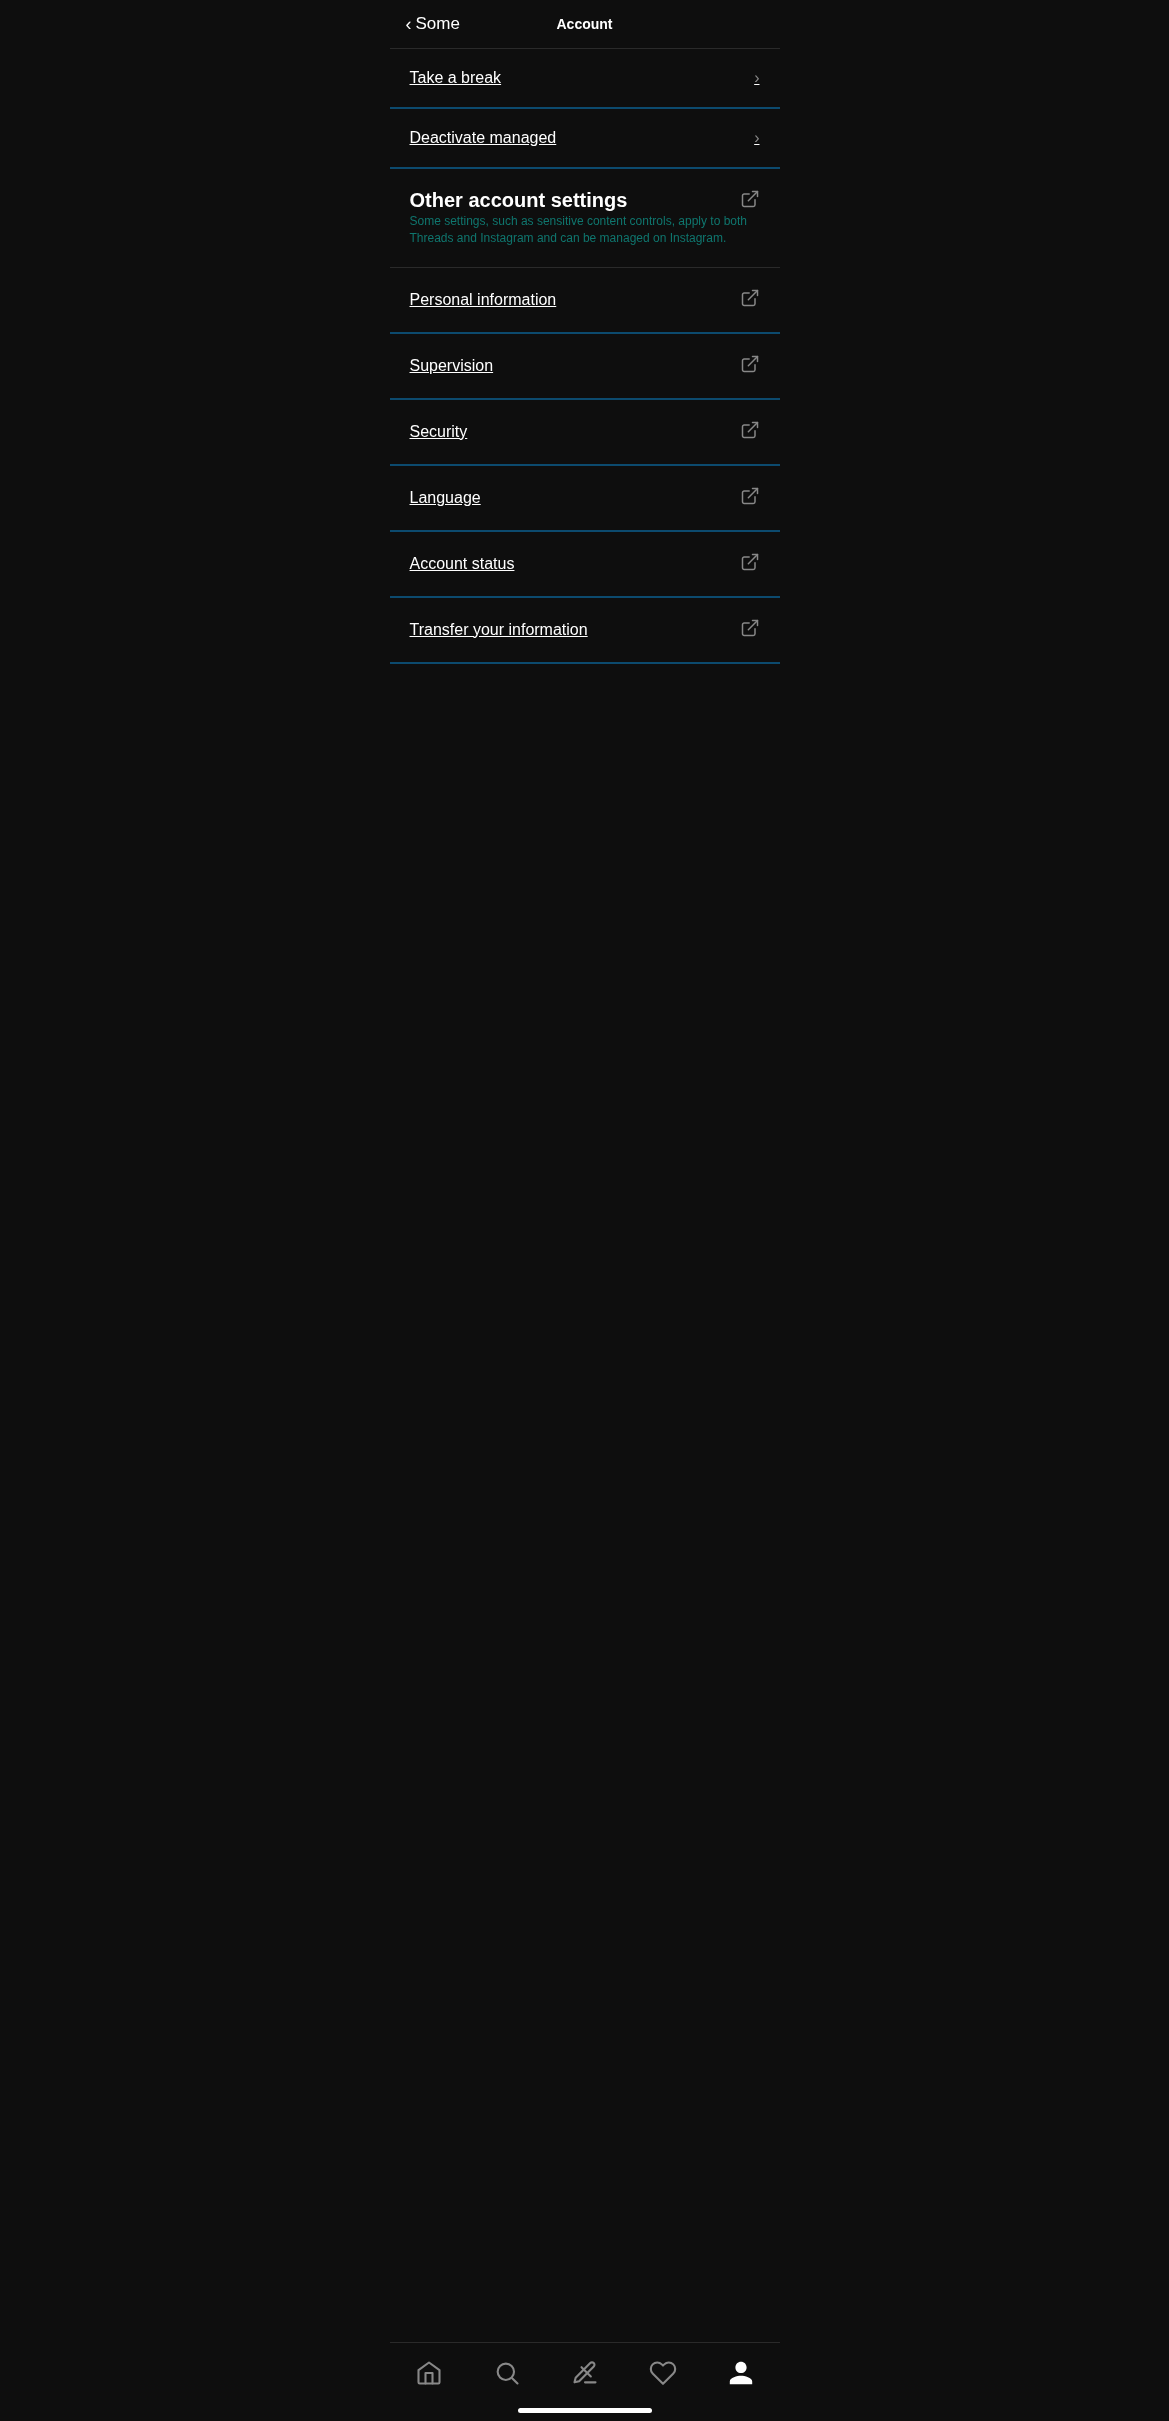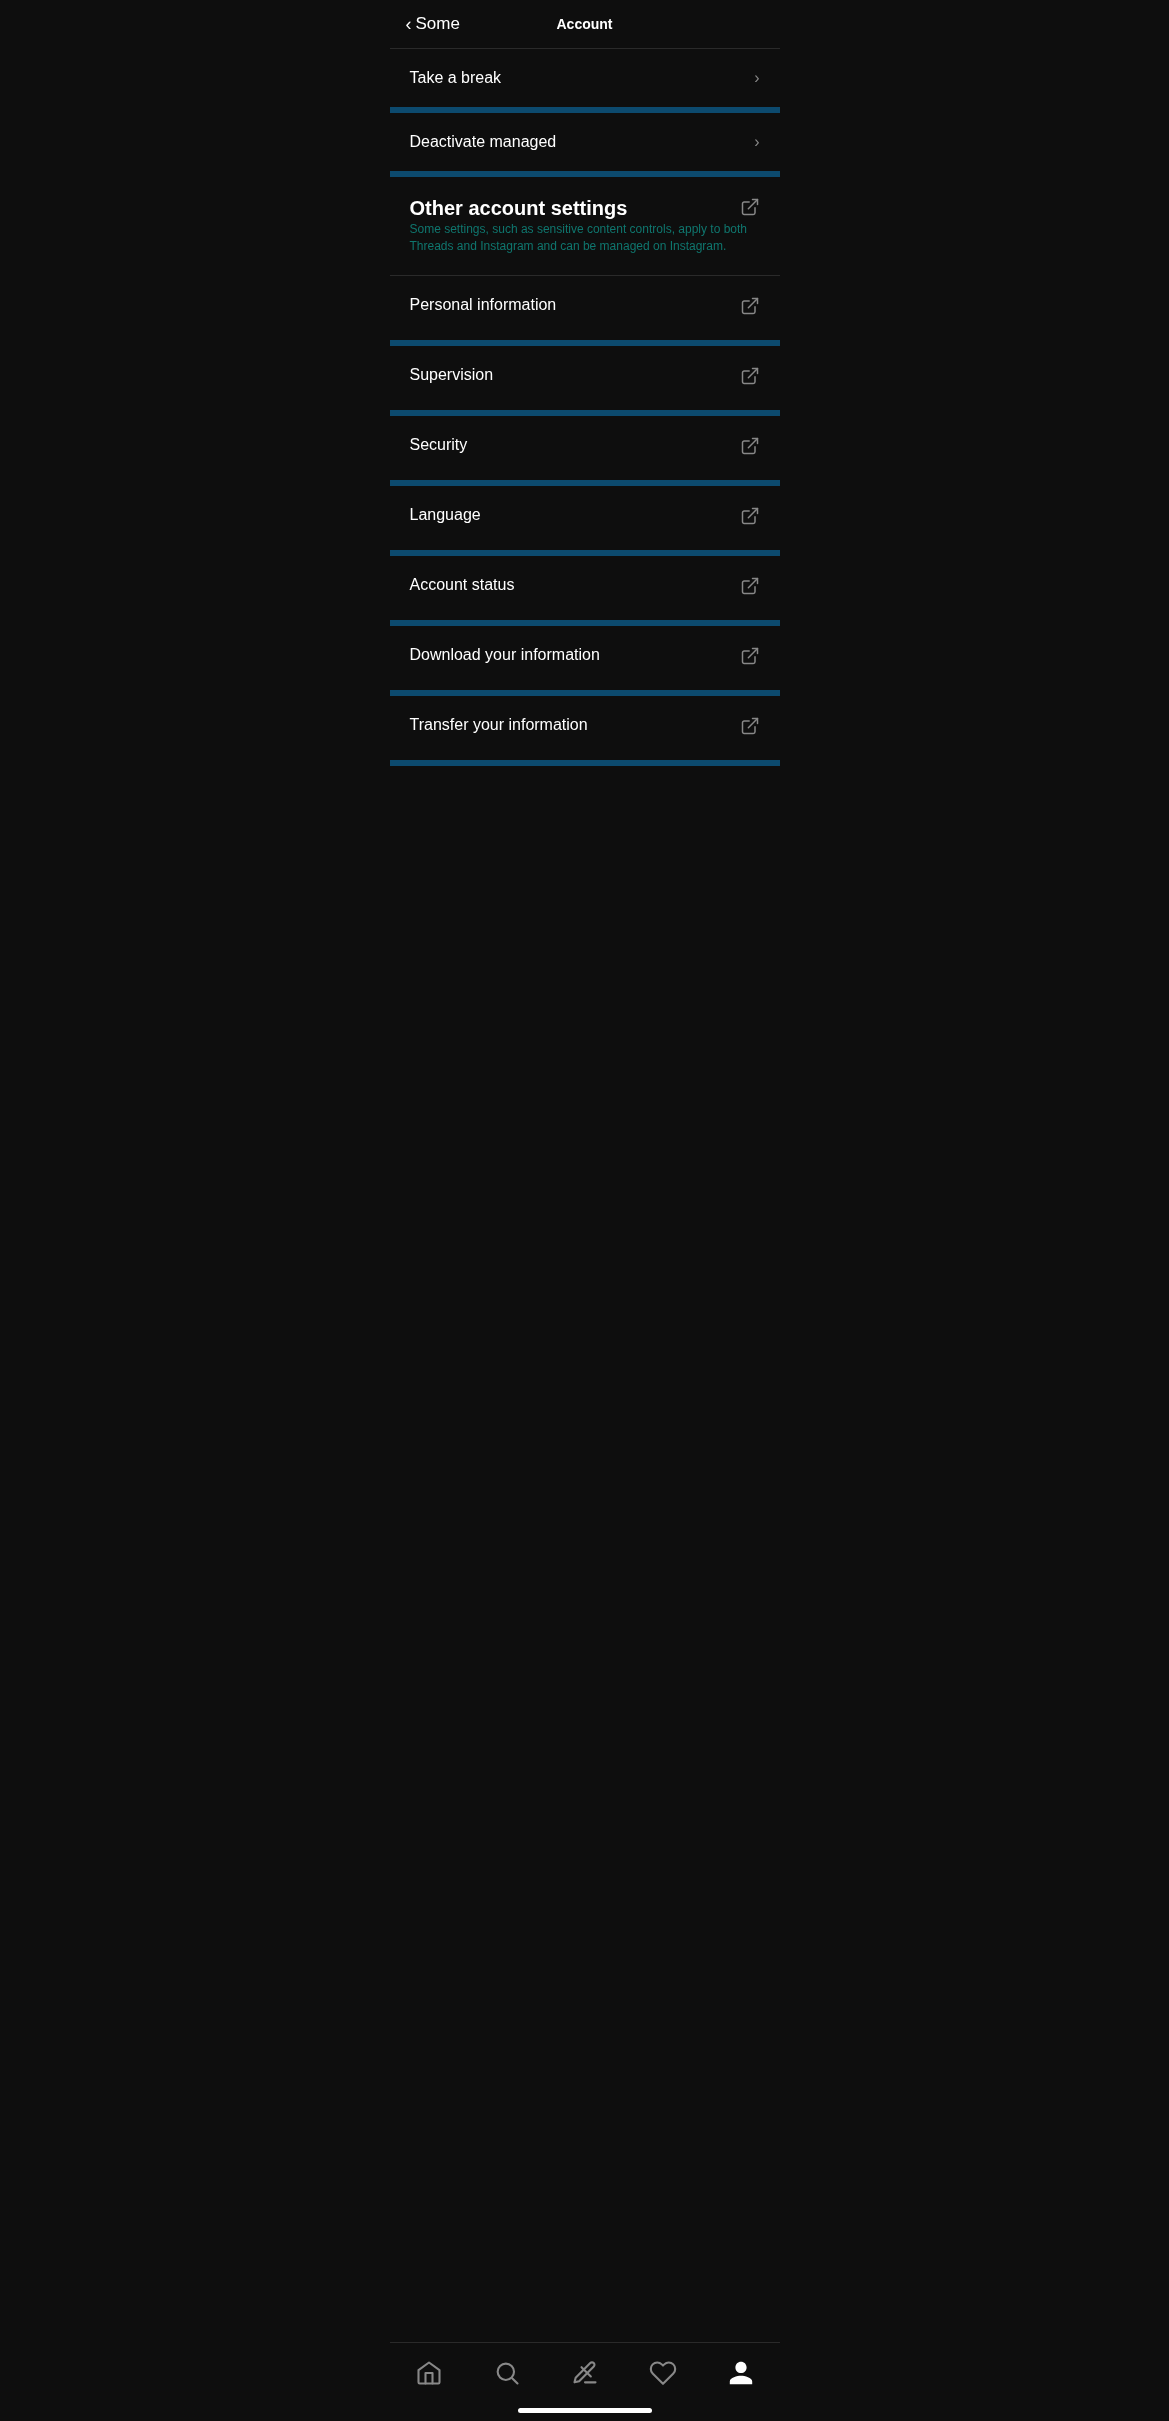"Take a break" .menu-item { align-items: none -> center; border-bottom: 6px solid #0c4a6e -> 2px solid #0c4a6e; text-decoration: none -> underline }
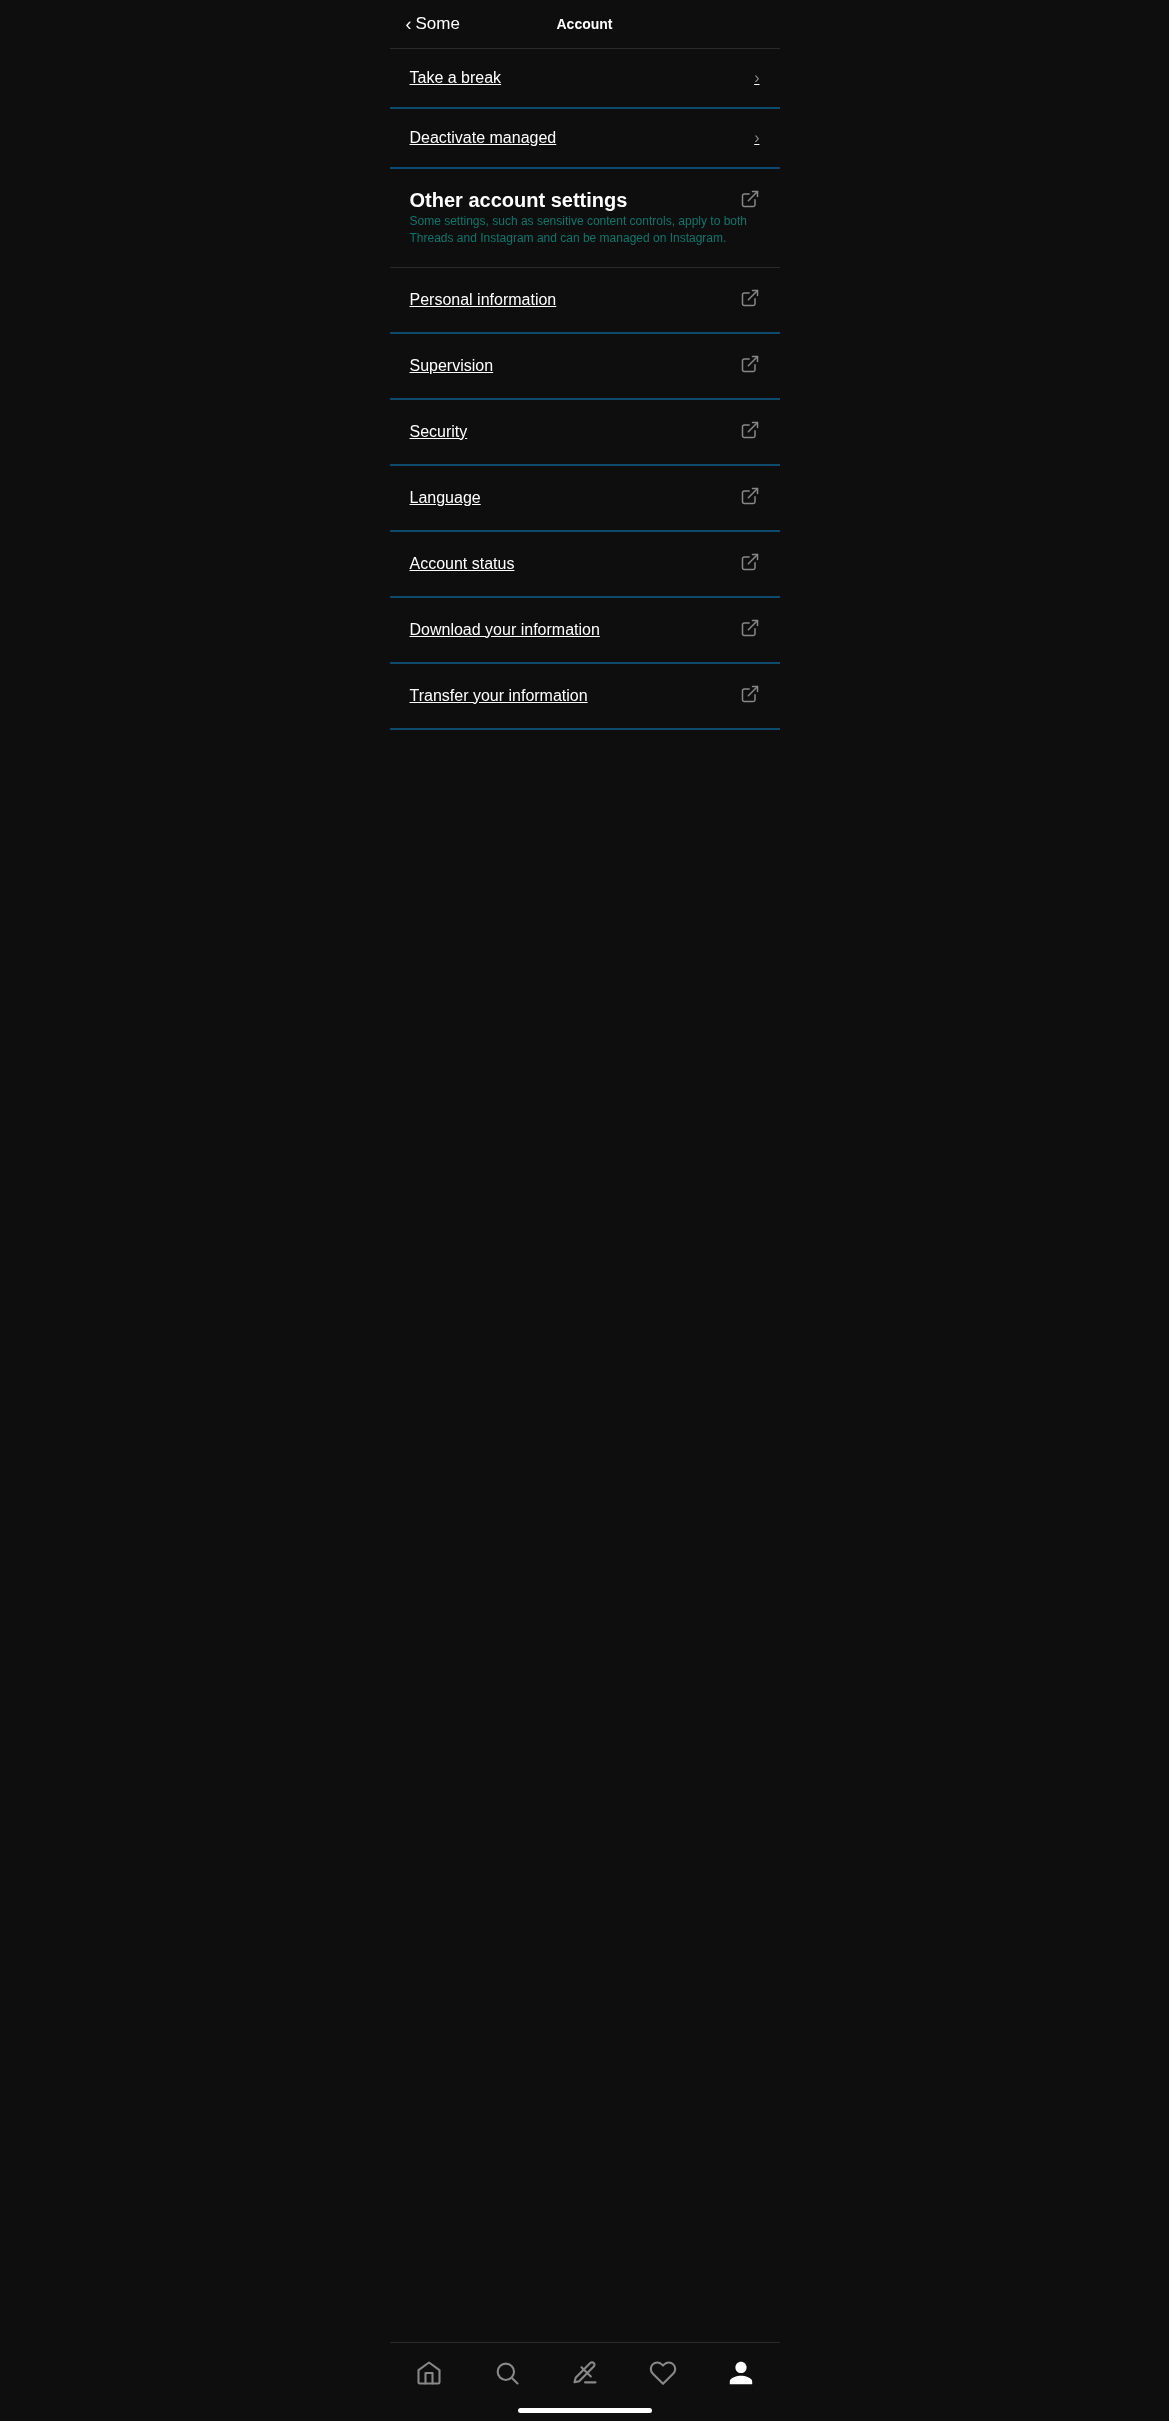"Download your information" li.menu-item { html: <li> <span>Download your information</span> <span> <svg> <path></path> <polyline></polyline> <line></line> </svg> </span> </li> -> none }
